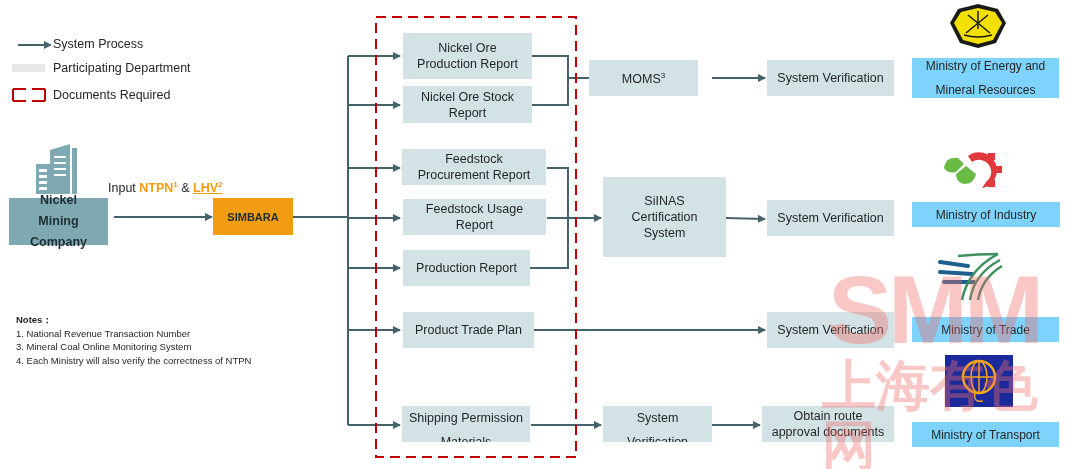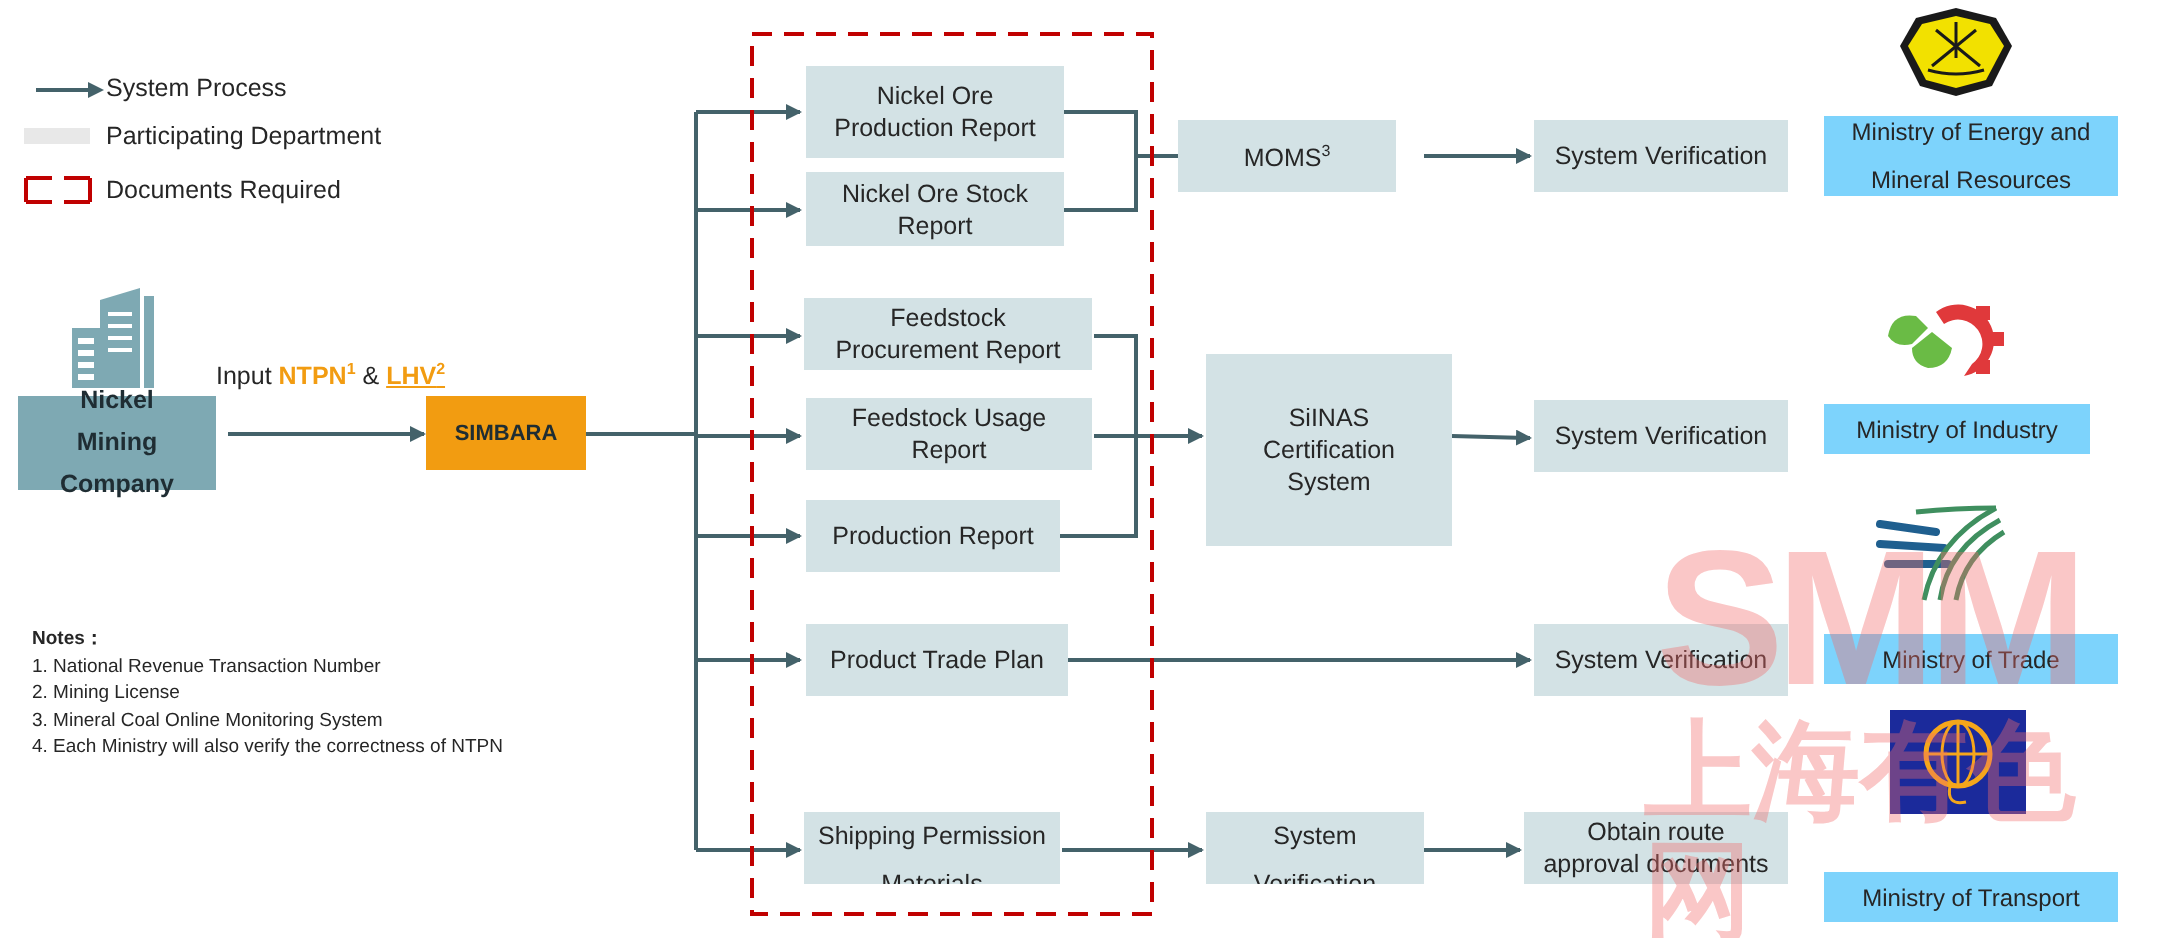"SiINAS" div.box { height: 96px -> 80px }
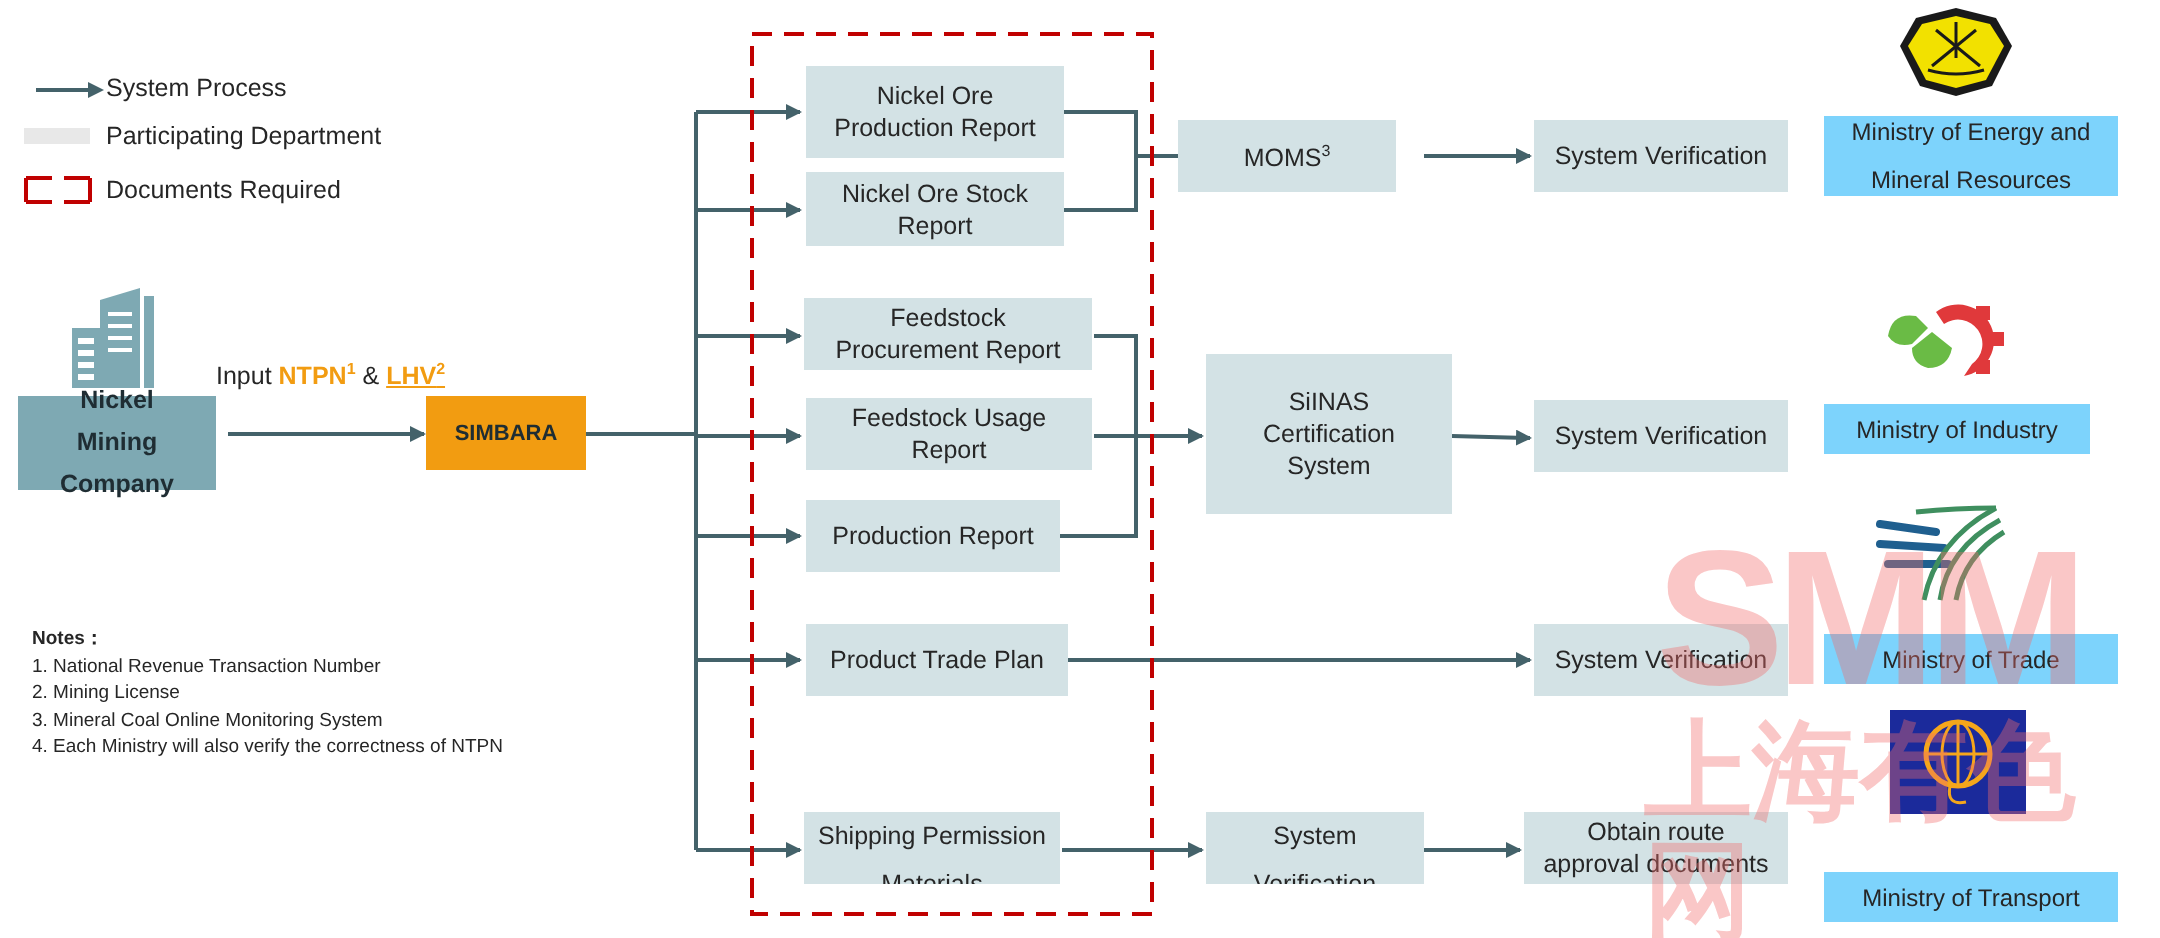"Ministry of Industry" div.dept { width: 133px -> 148px }
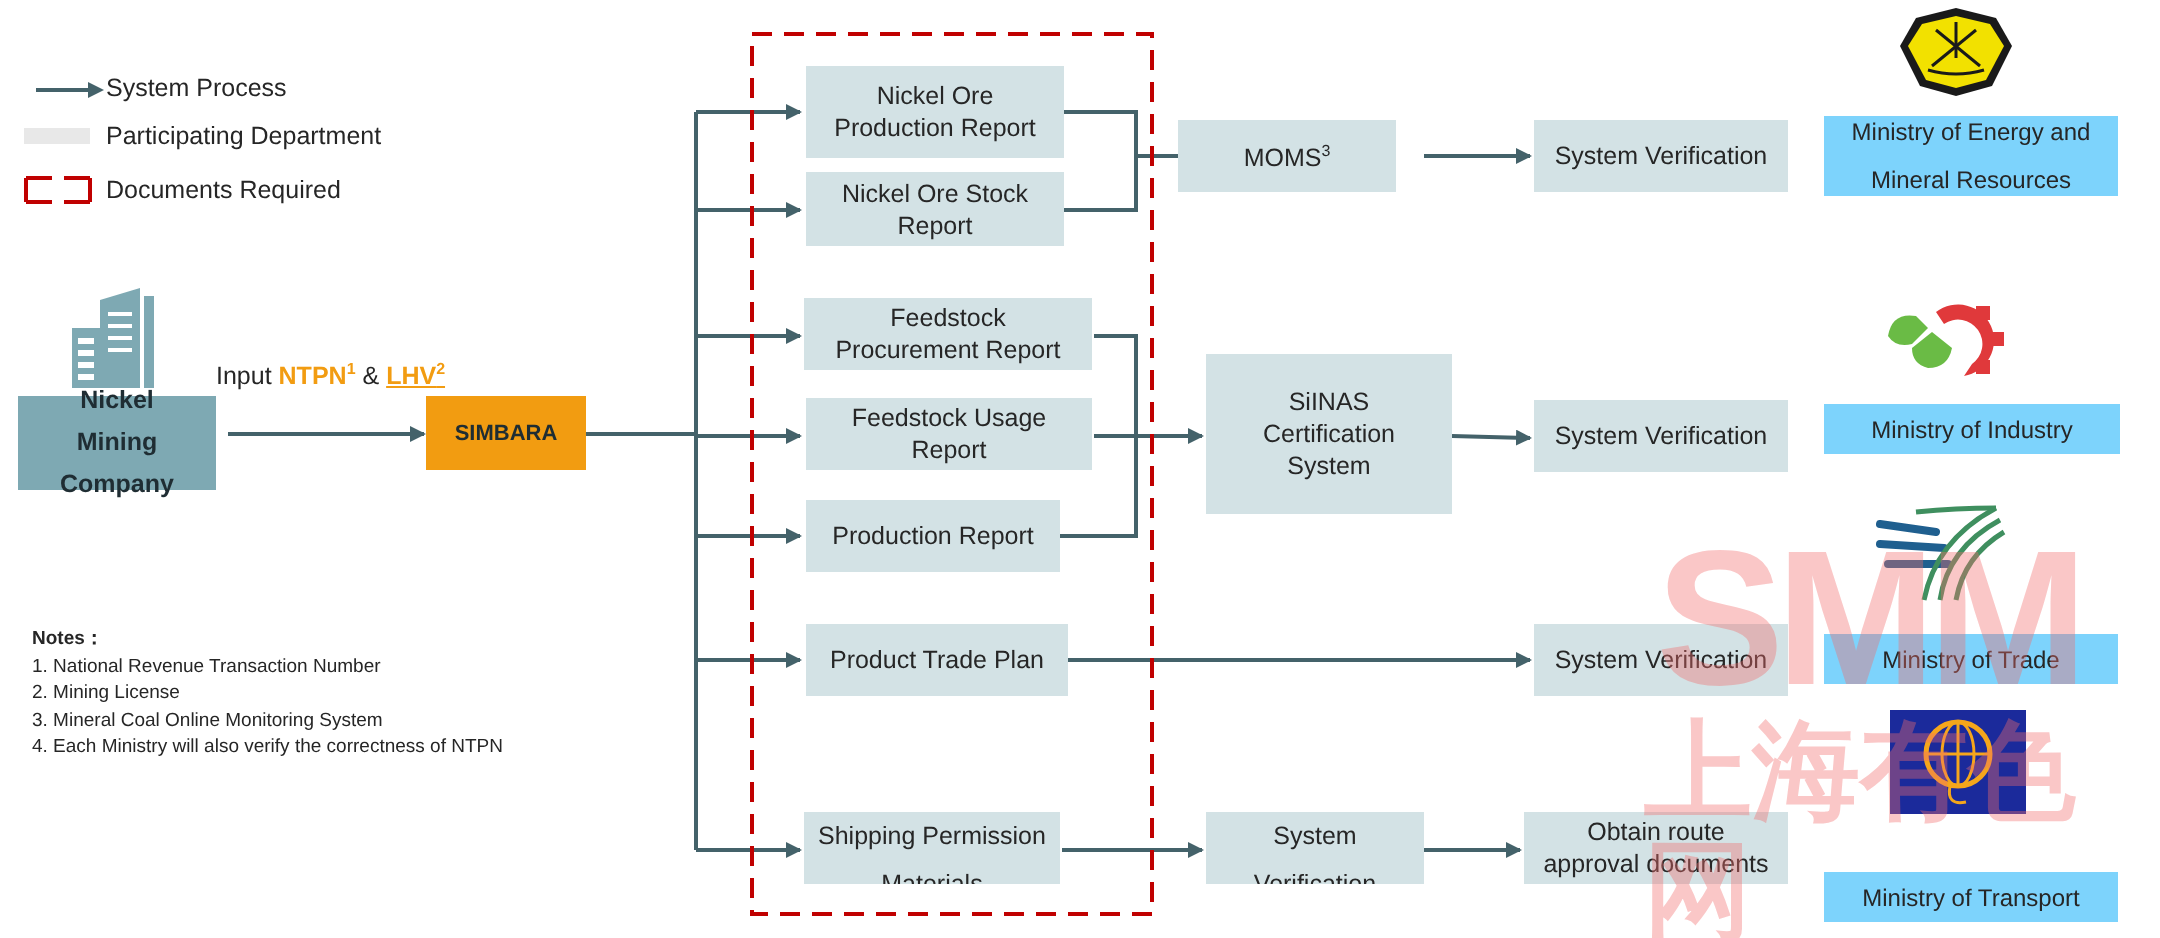"2. Mining License" div { html: <div>2. Mining License</div> -> none }
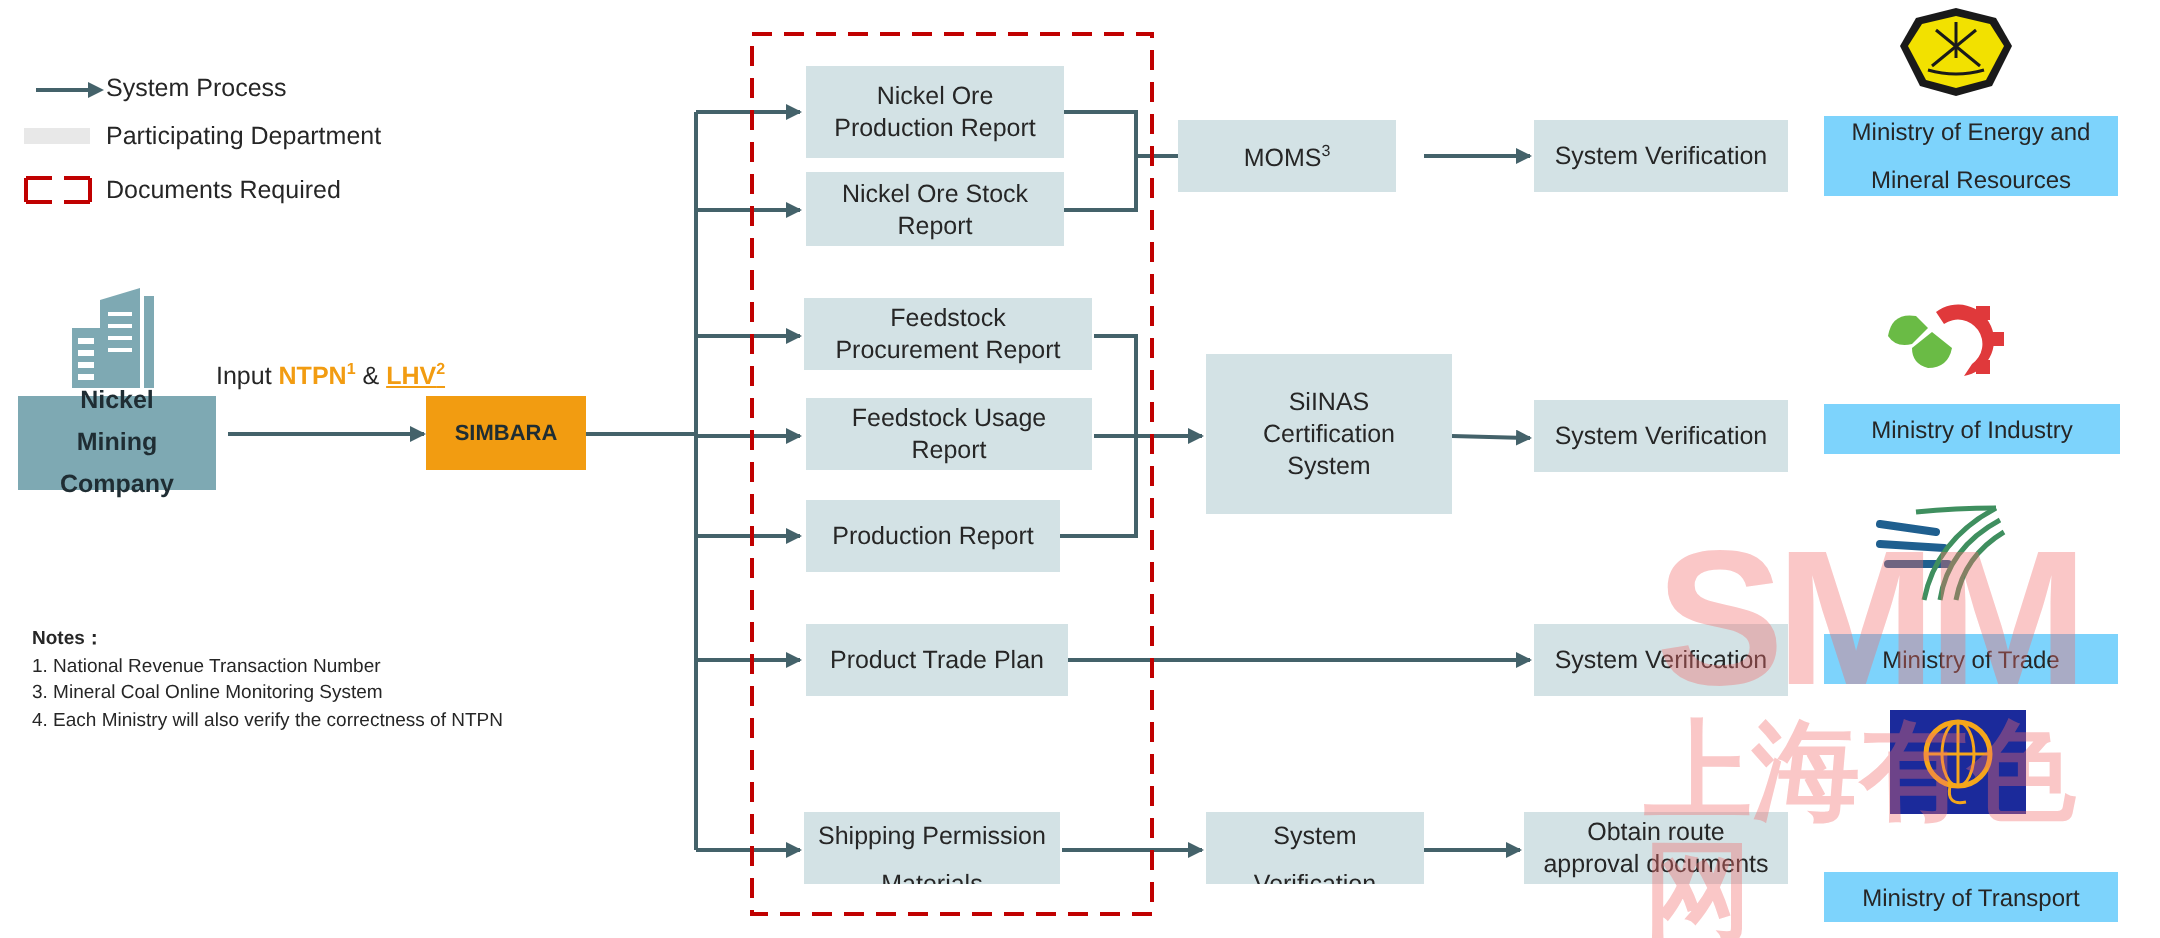"Ministry of Transport" div.dept { top: 436px -> 422px }
